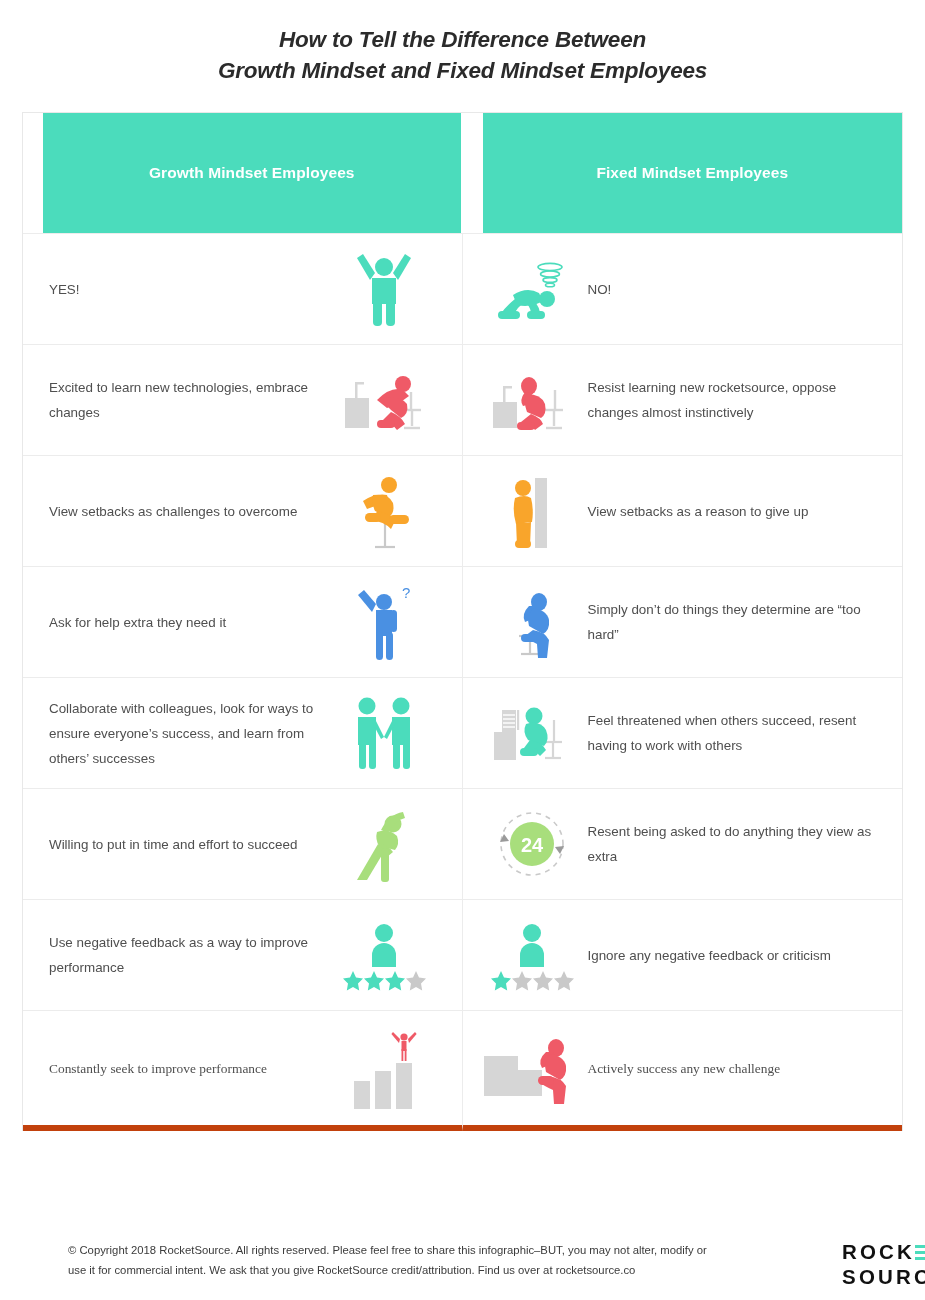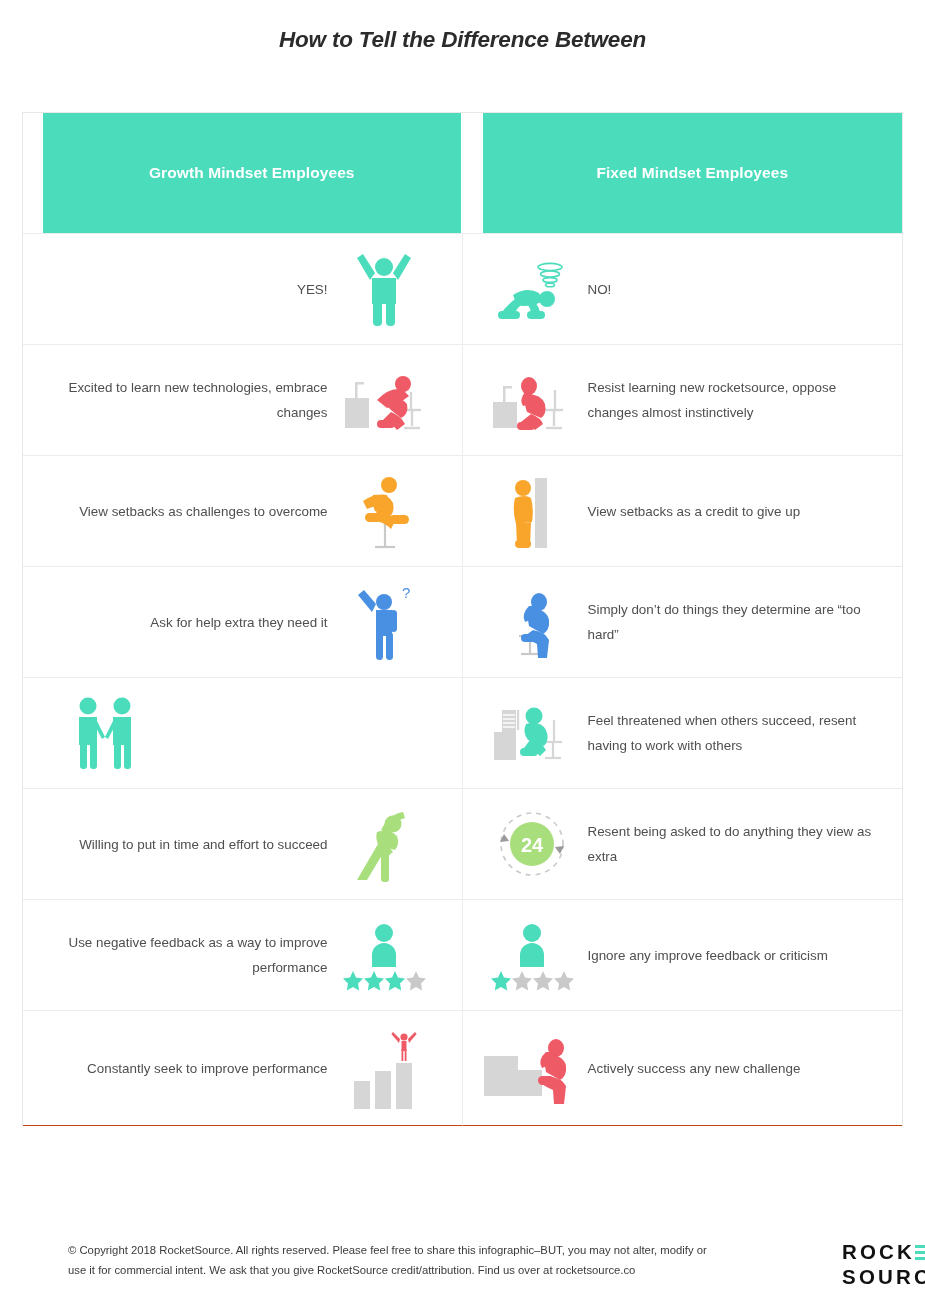"Growth Mindset and Fixed Mindset" div.title-line { html: none -> <div>Growth Mindset and Fixed Mindset Employees</div> }
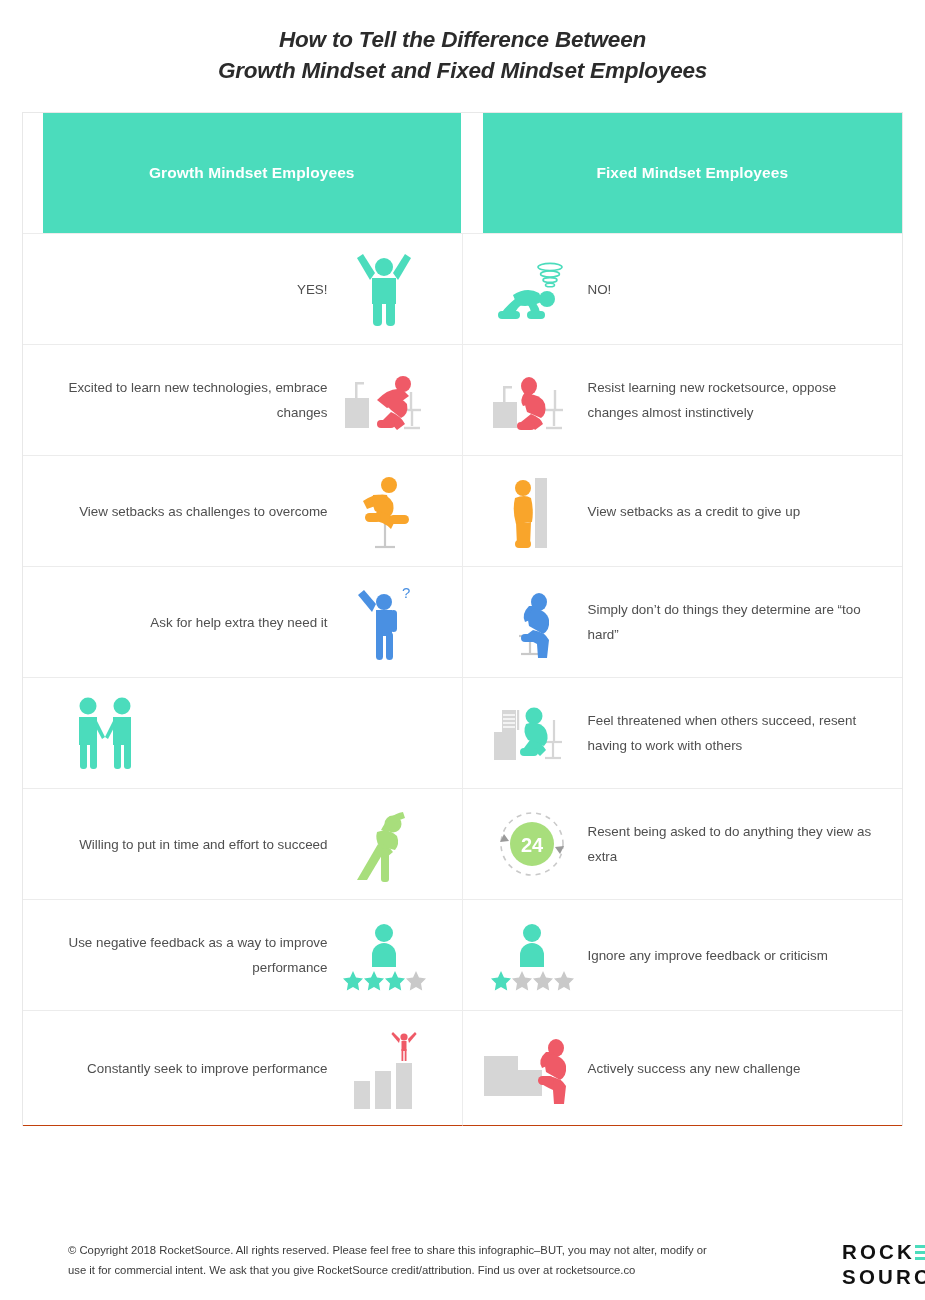"YES!" .cell.left .txt { text-align: right -> left }
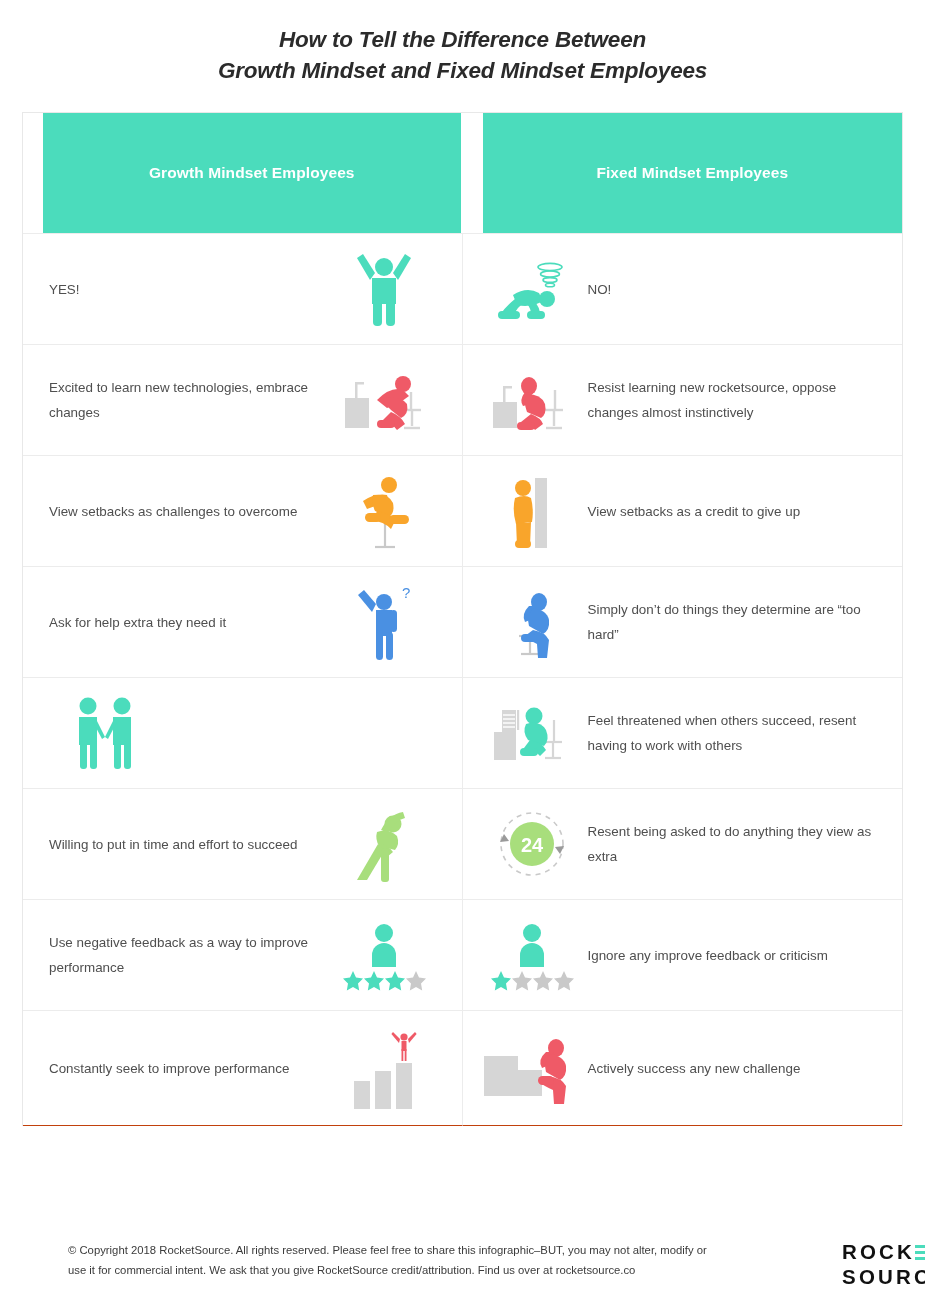"View setbacks as a credit" div.txt { text: credit -> reason }
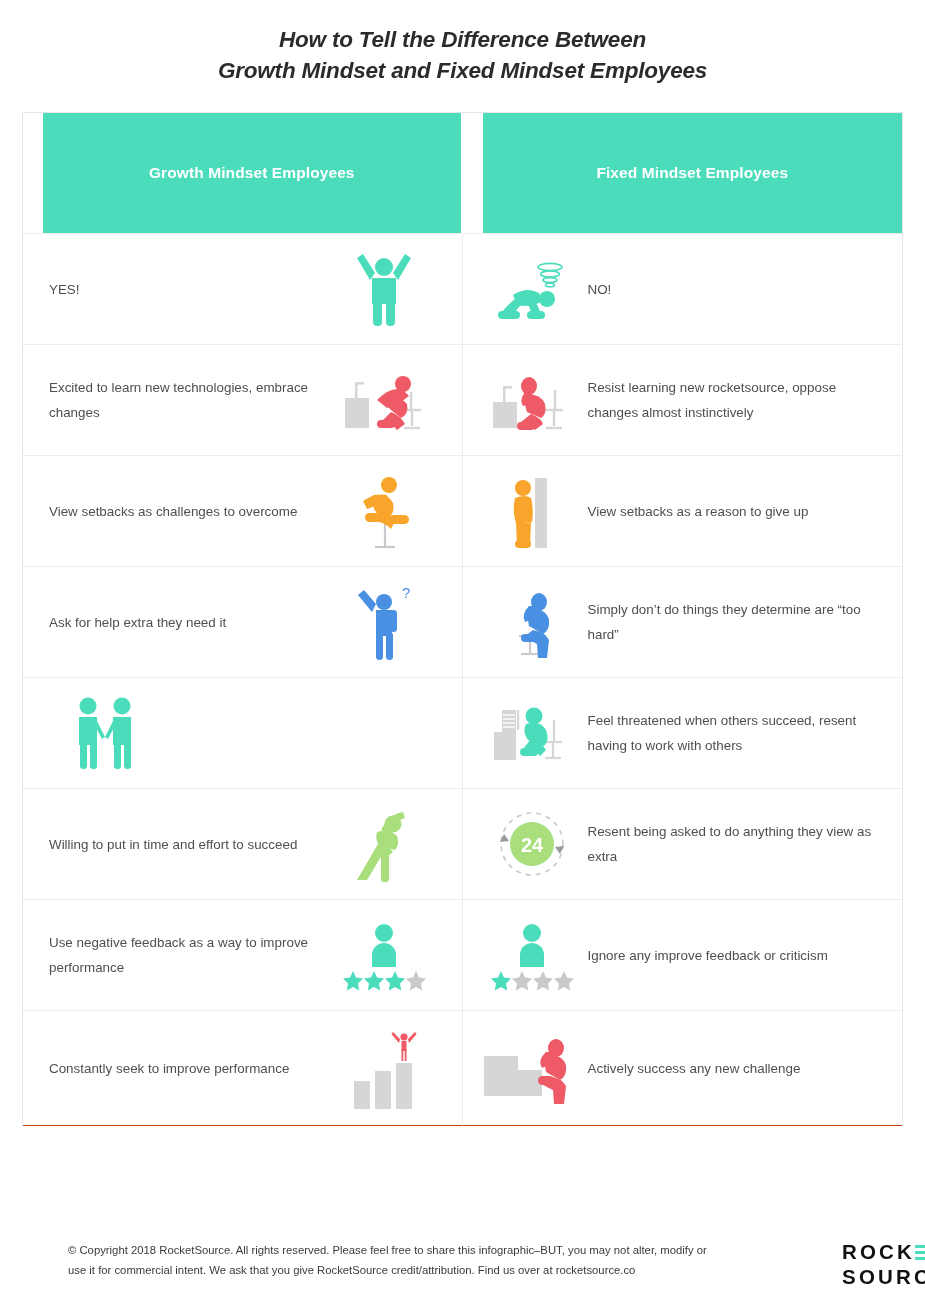"Collaborate with colleagues, look for" div.txt { html: none -> <div>Collaborate with colleagues, look for ways to ensure everyone’s success, and learn from others’ successes</div> }
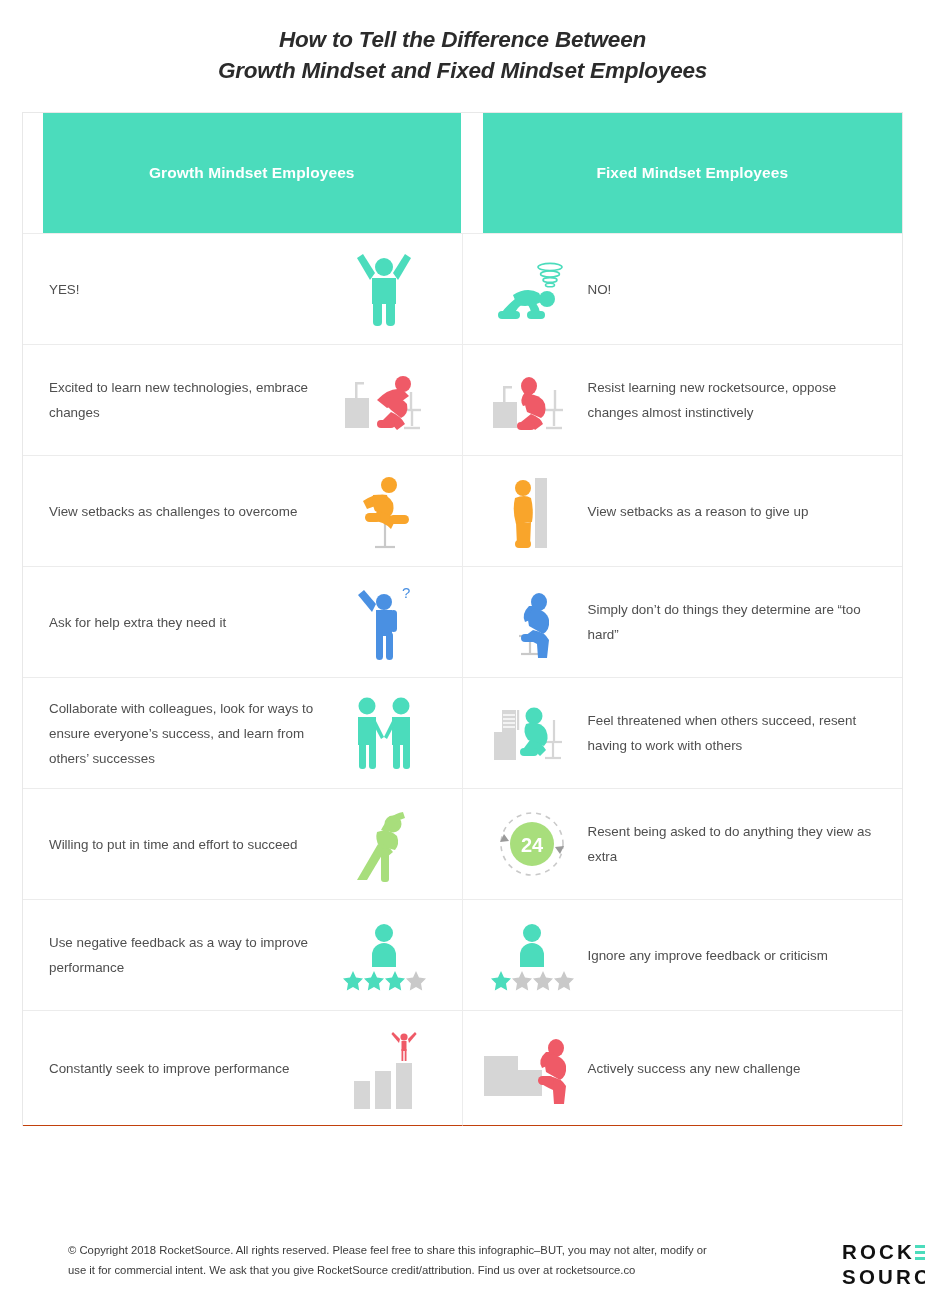"Ignore any improve feedback or" div.txt { text: improve -> negative }
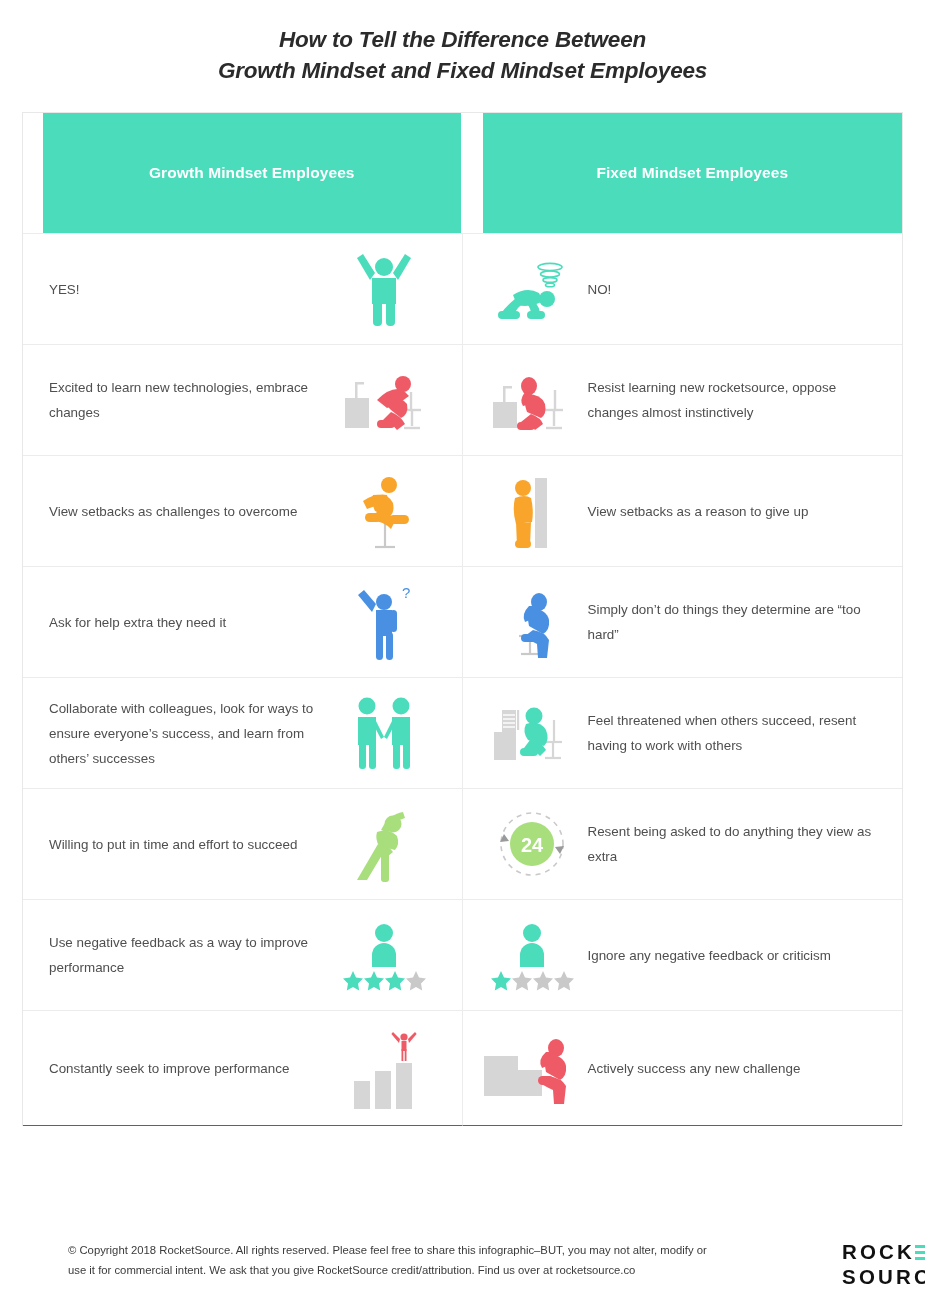"Constantly seek to improve performance" .row:last-child .cell { border-bottom: 1px solid #c2410c -> 6px solid #c2410c; font-family: none -> Liberation Serif, serif }
